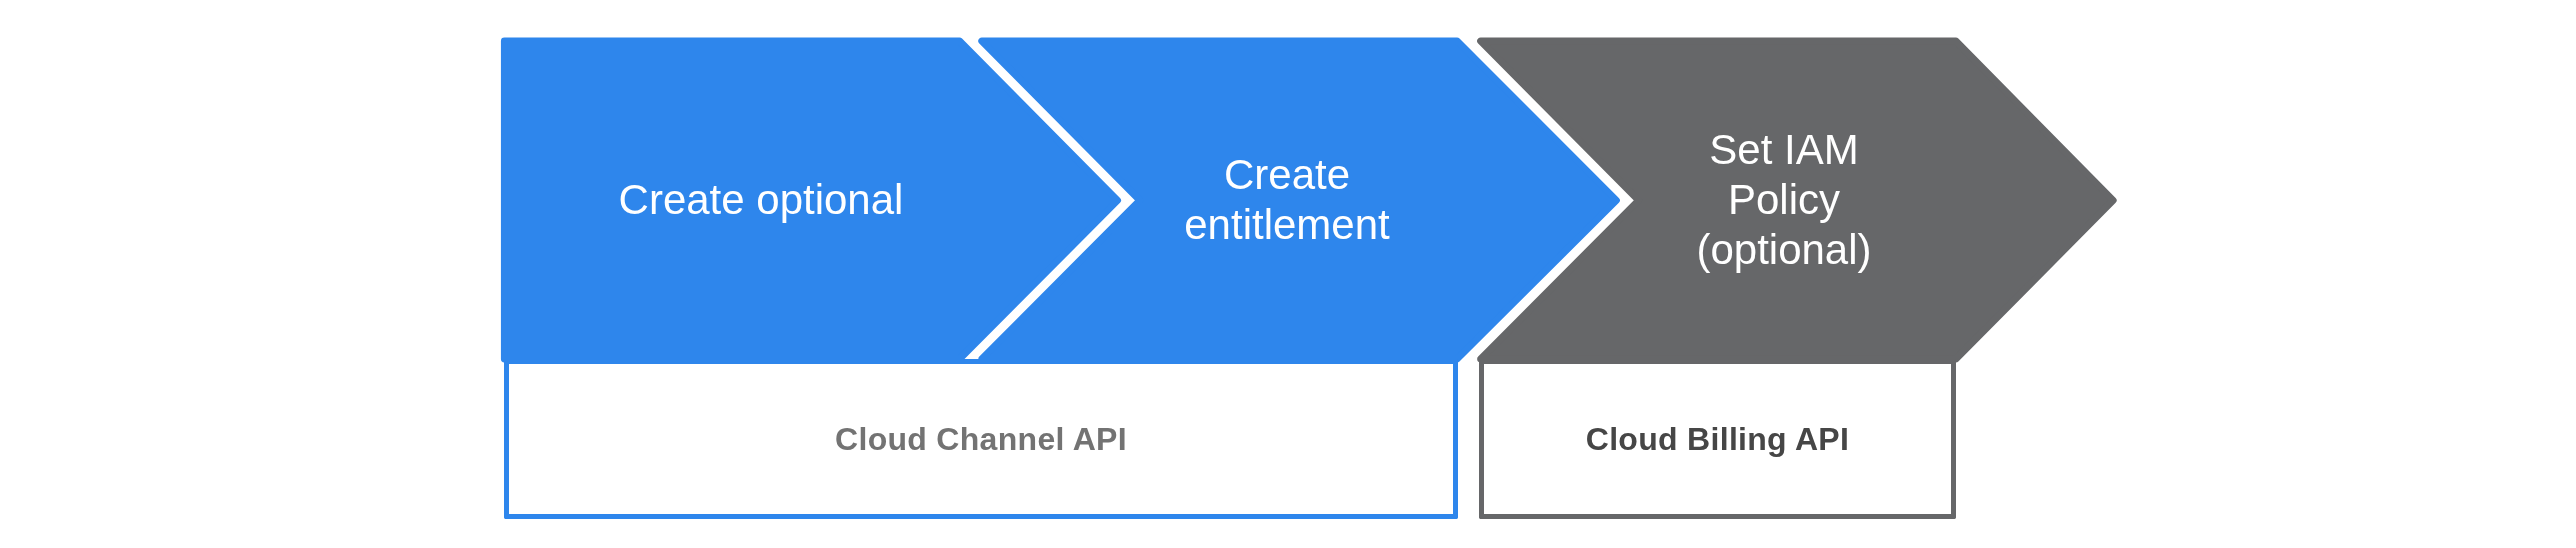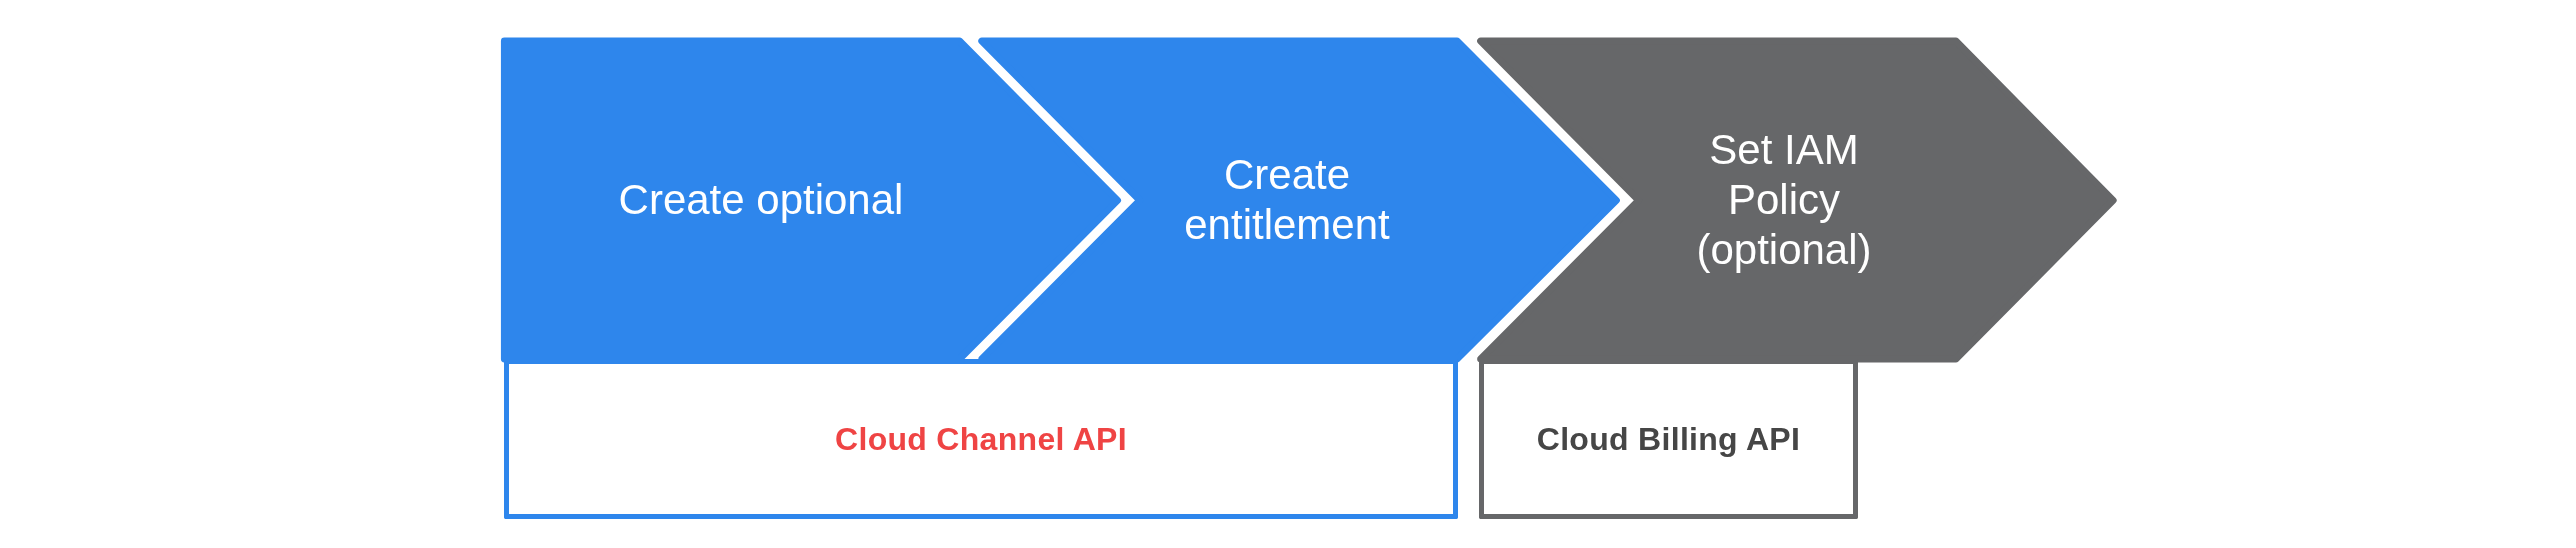"Cloud Channel API" span.api-box-label { color: #ef4444 -> #737373 }
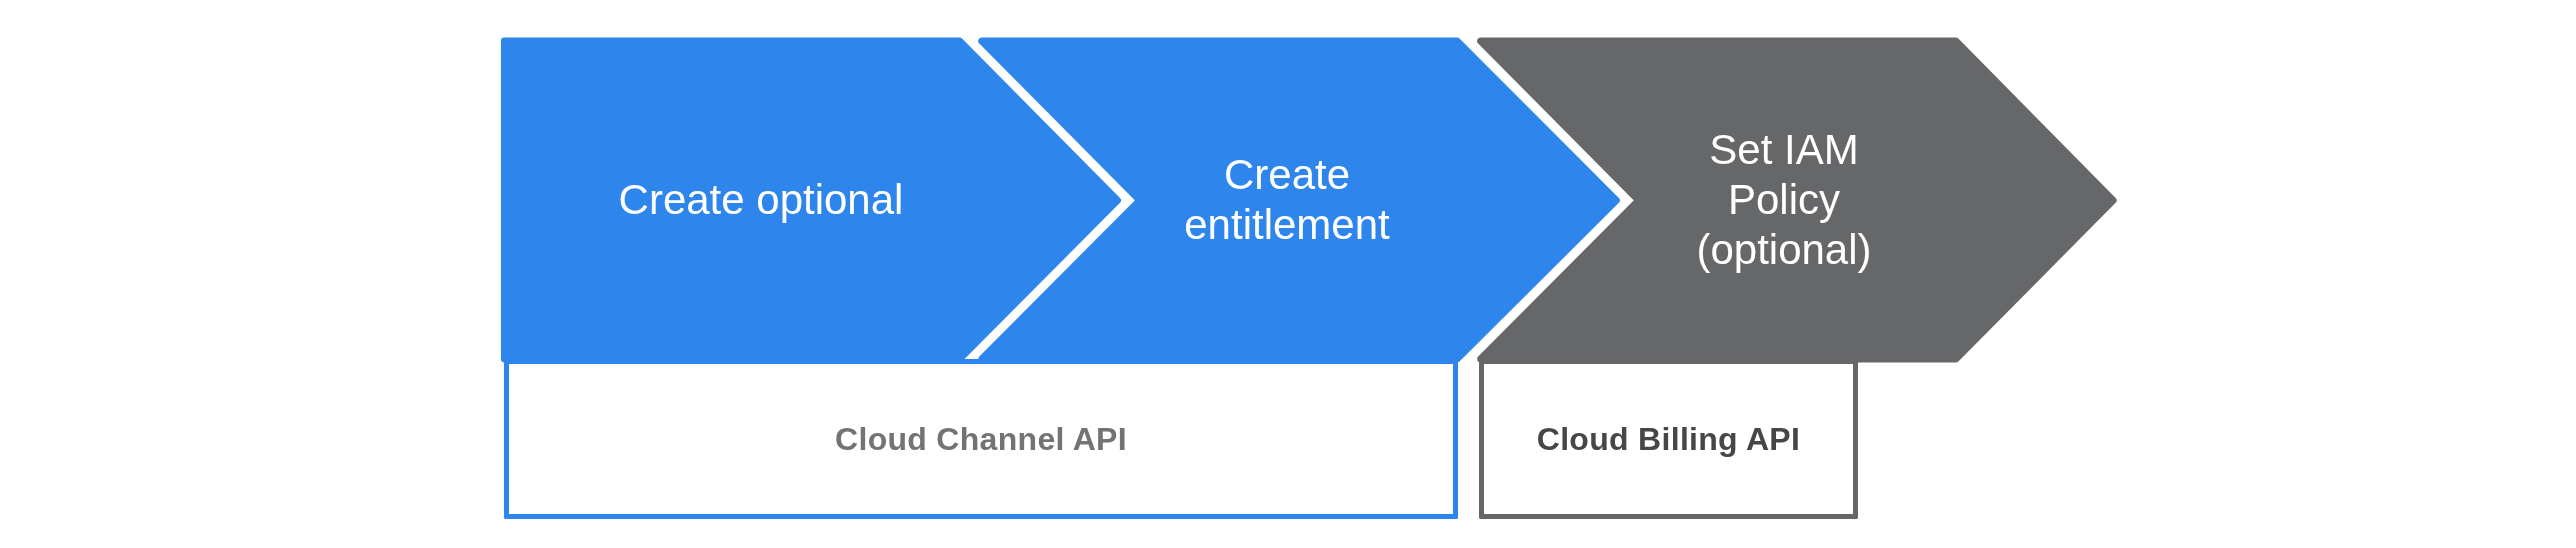"Cloud Billing API" div.api-box { width: 379px -> 477px }
